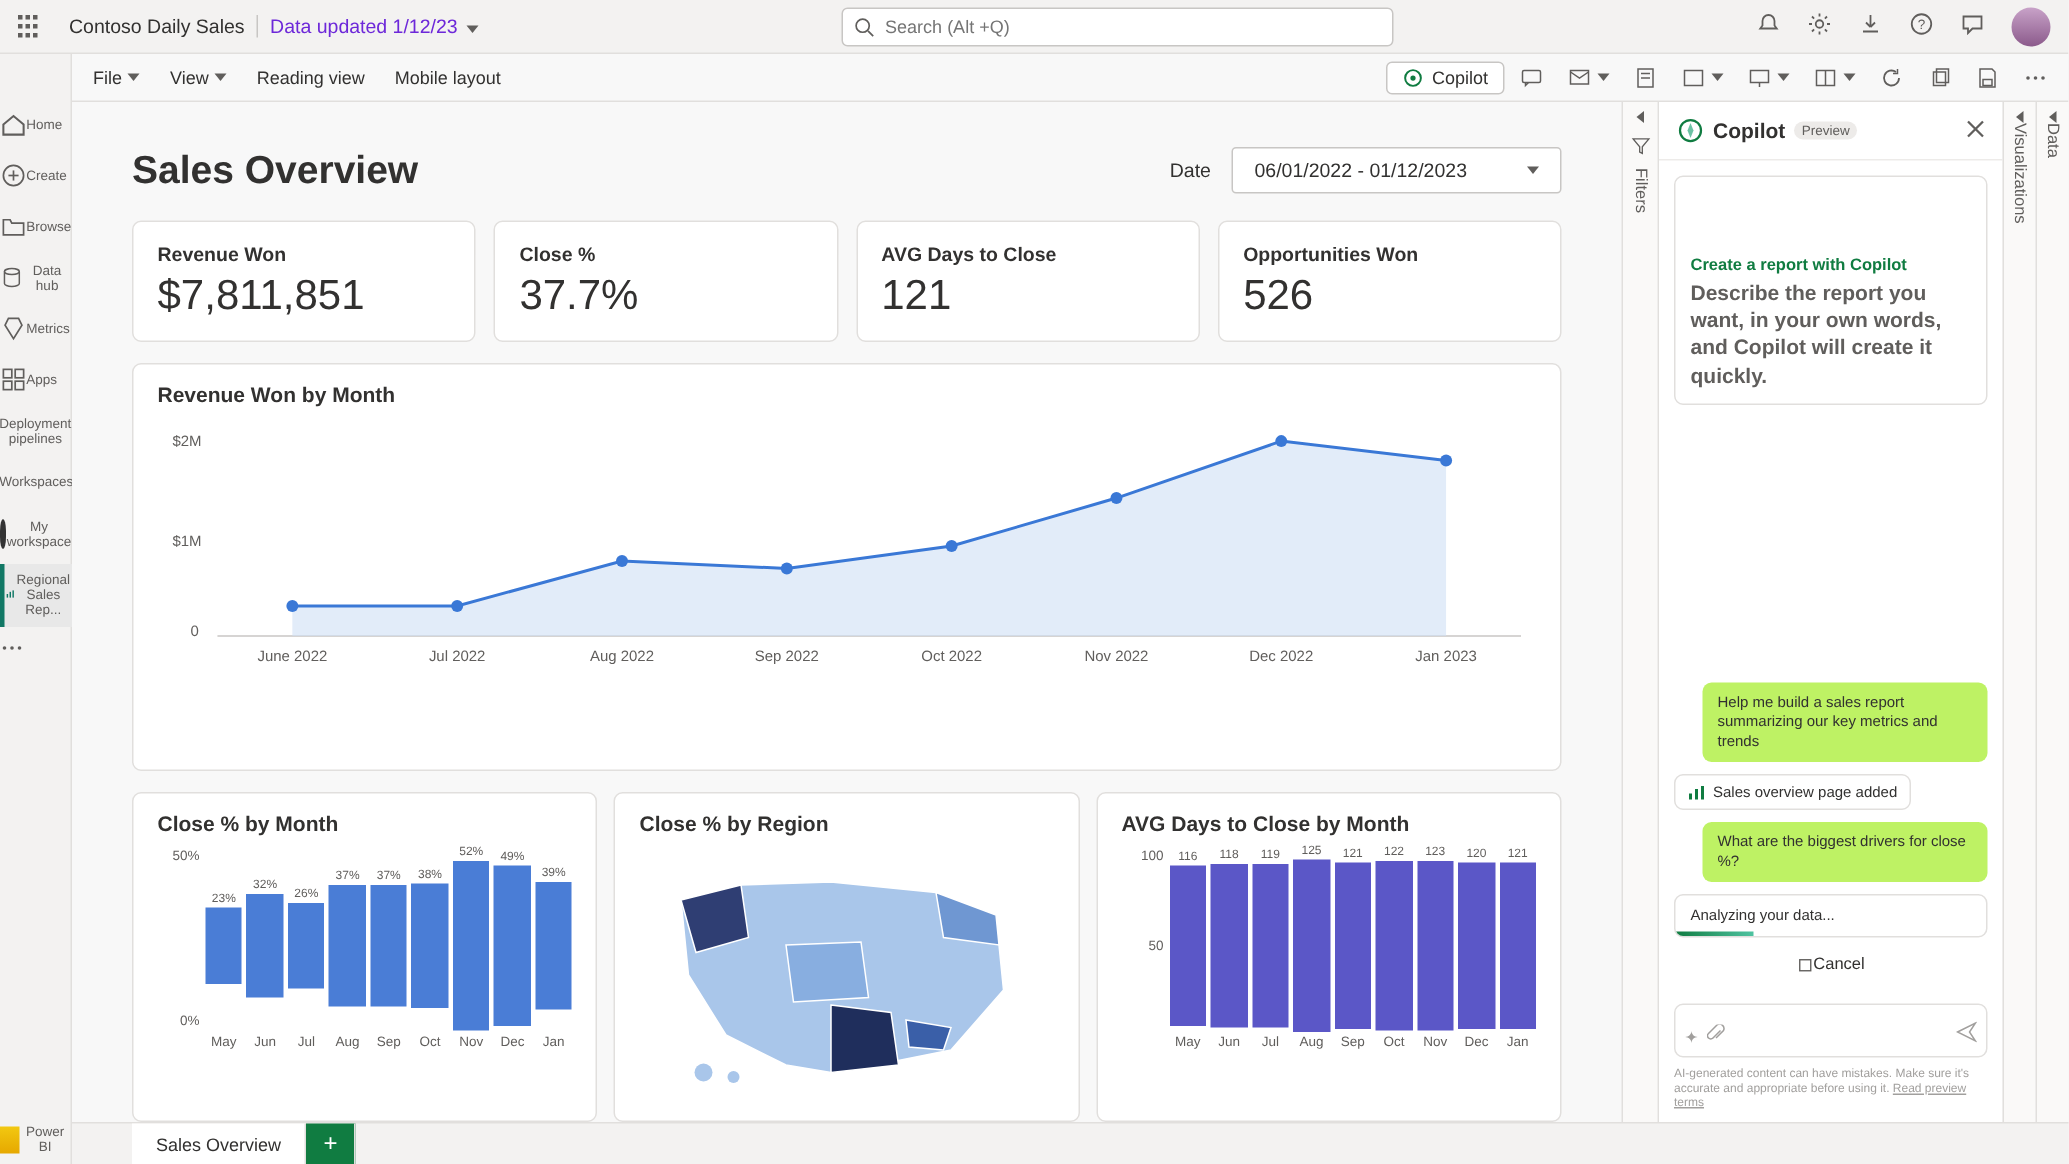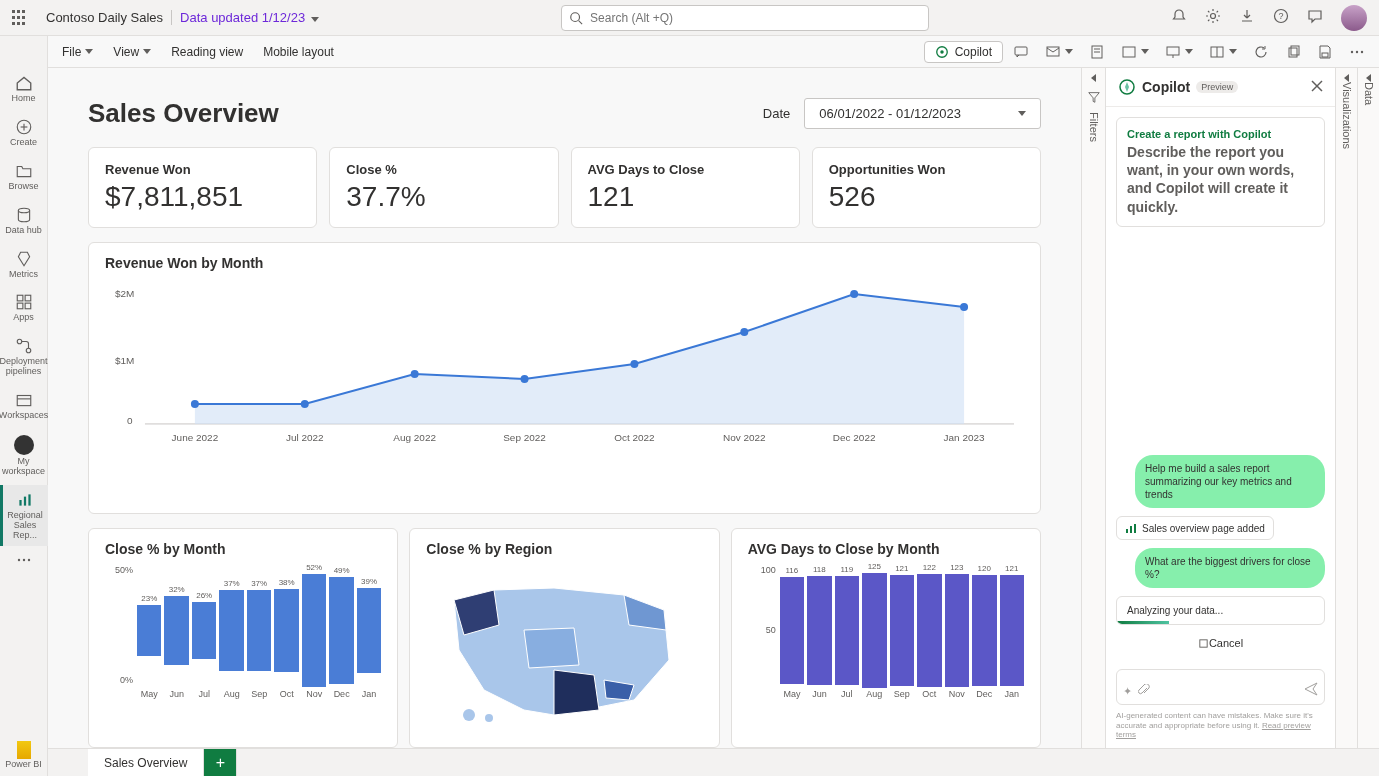"Home" .leftrail .lri { flex-direction: column -> row }
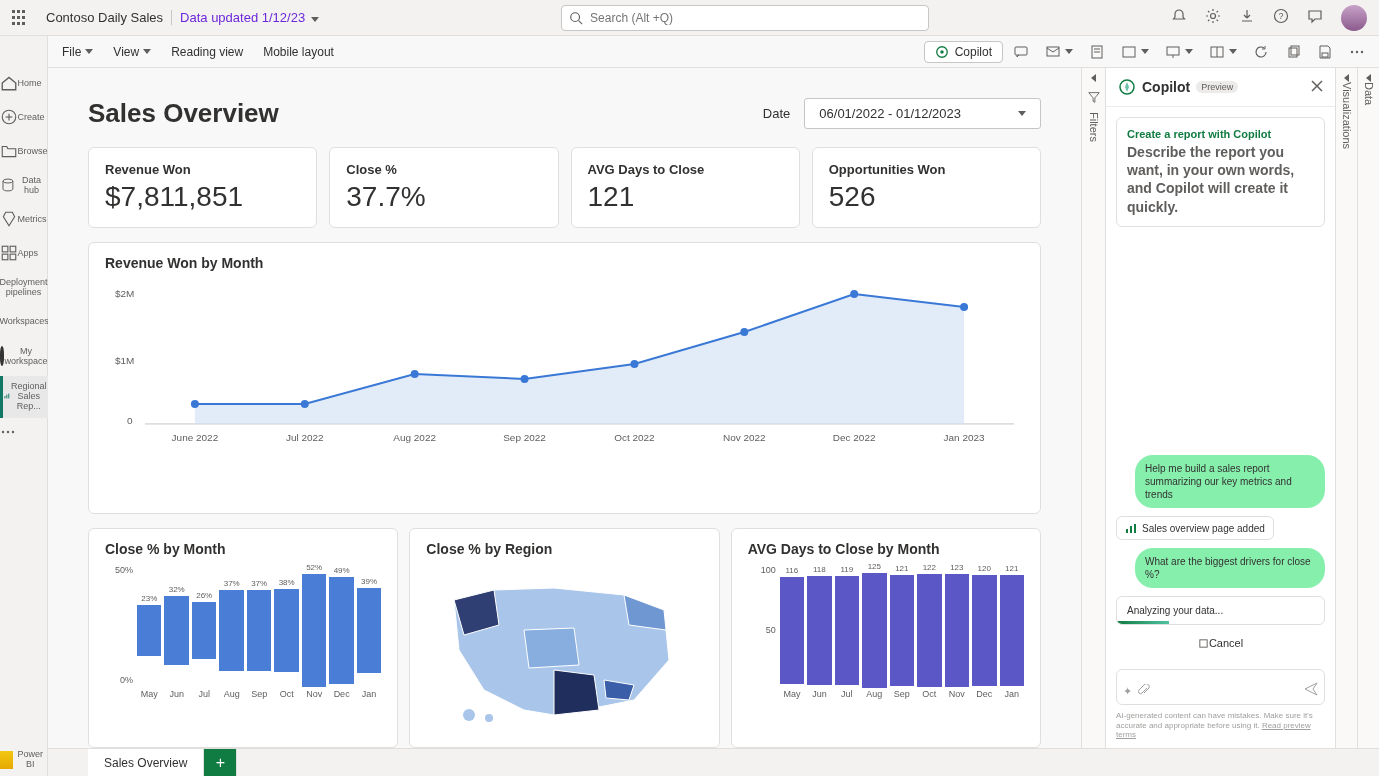"06/01/2022 - 01/12/2023" .date-ctrl .dd { gap: 57px -> 40px }
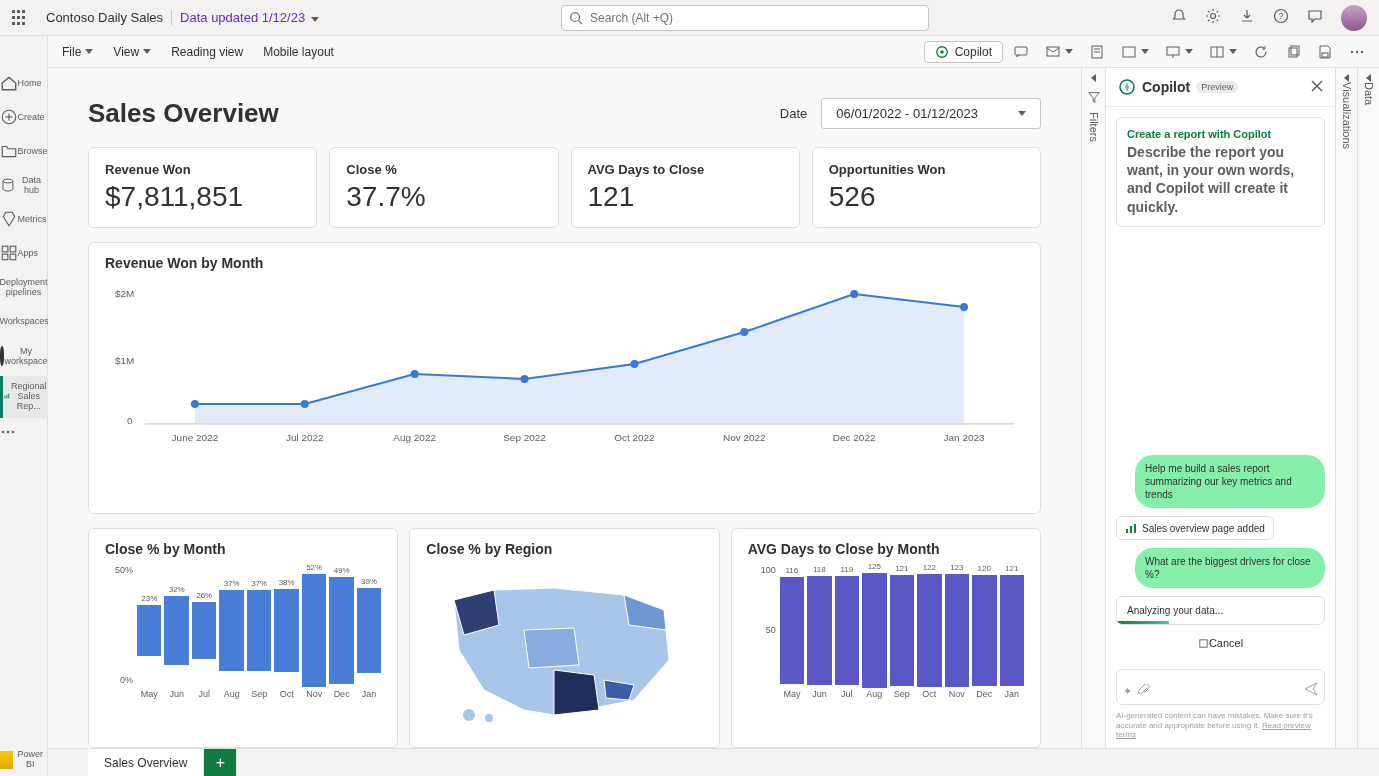"Create a report with Copilot" .sugg .st { margin-top: none -> 43px }
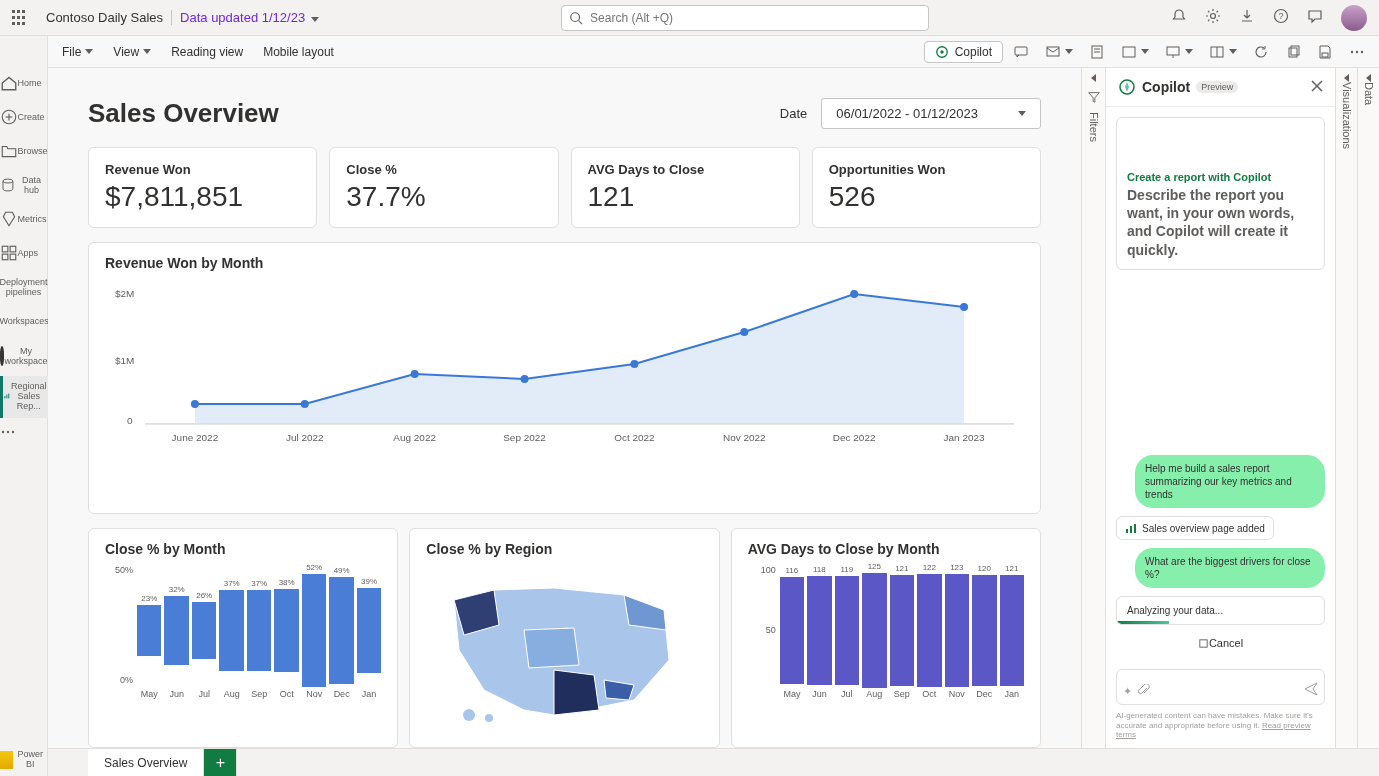"Help me build a sales" .umsg { background: #86efac -> #bef264; border-radius: 18px -> 6px }
